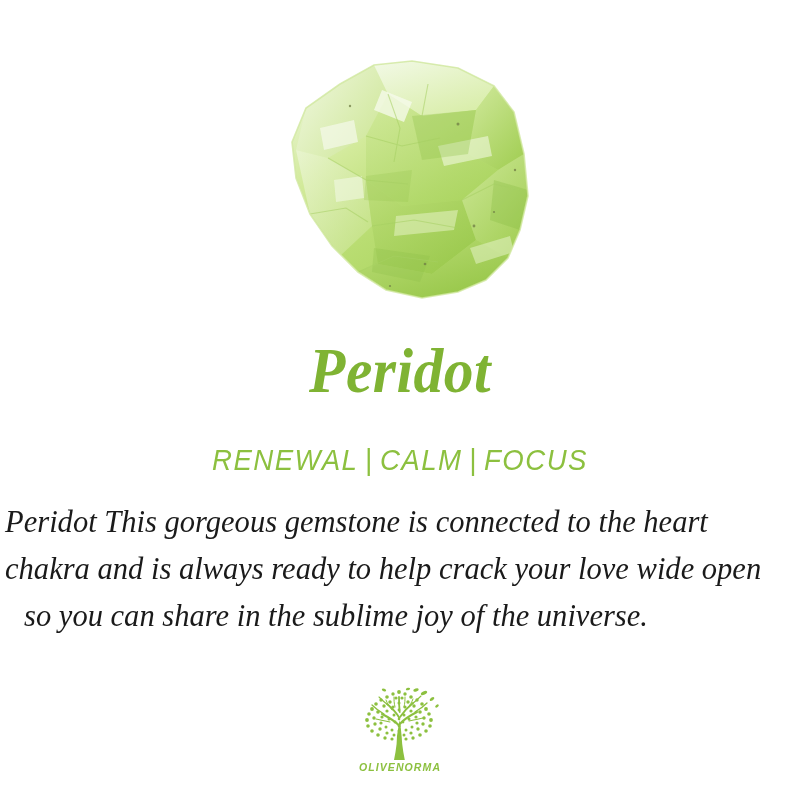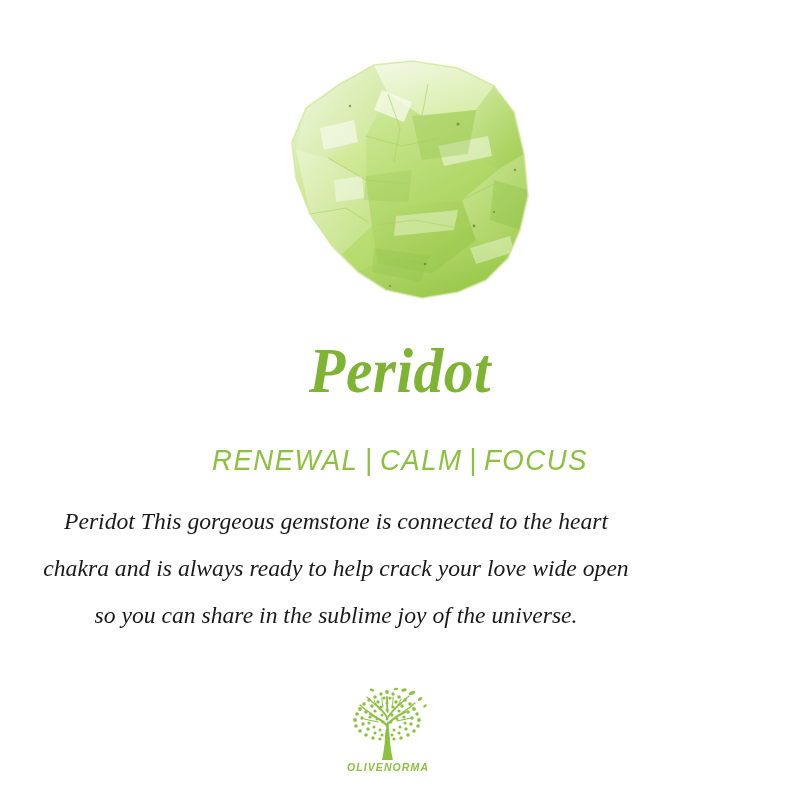"Peridot This gorgeous gemstone is" .body-text { font-size: 24px -> 31px }
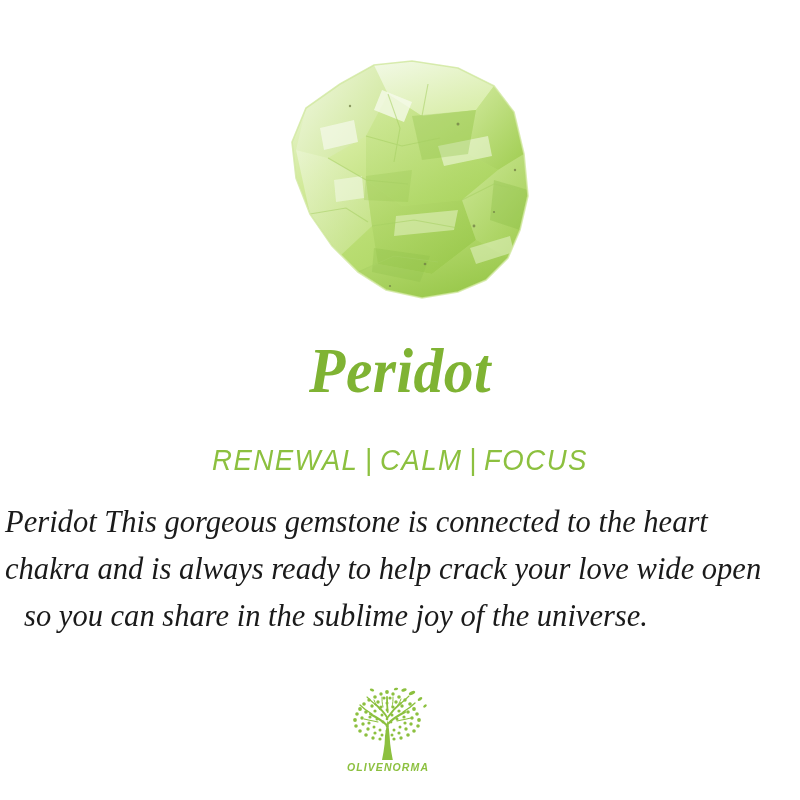"OLIVENORMA" .logo { left: 338px -> 350px }
